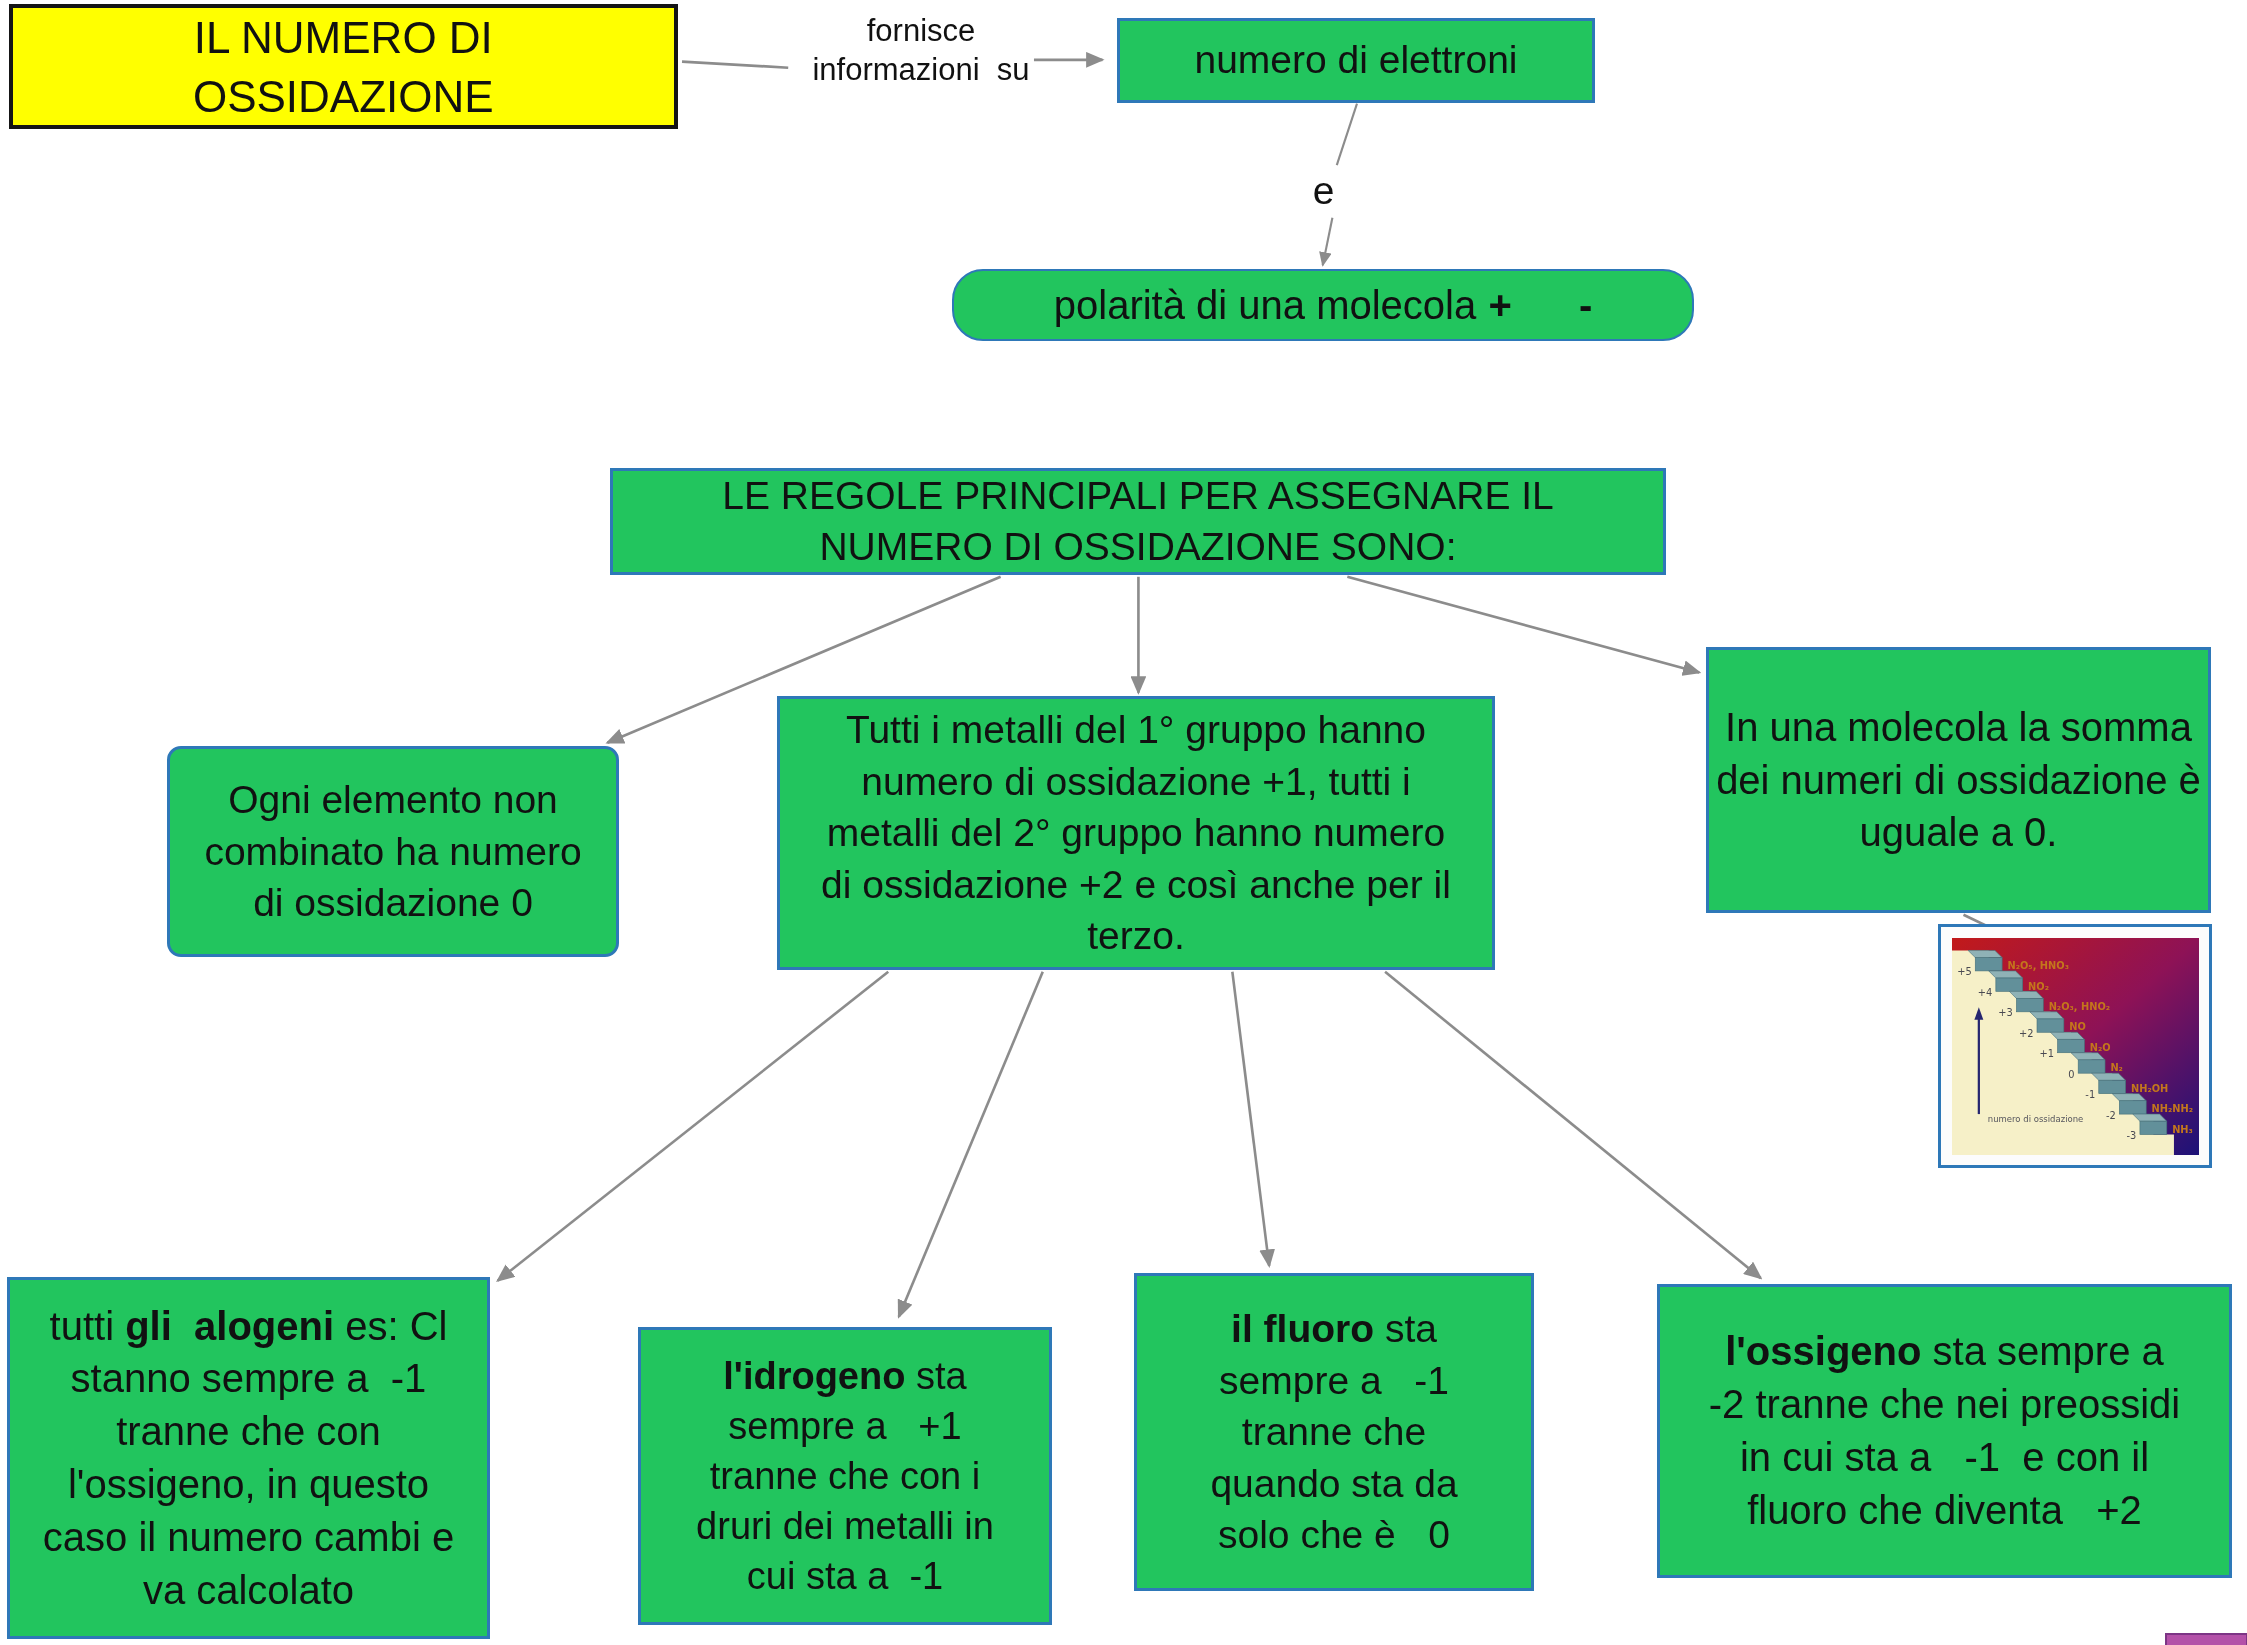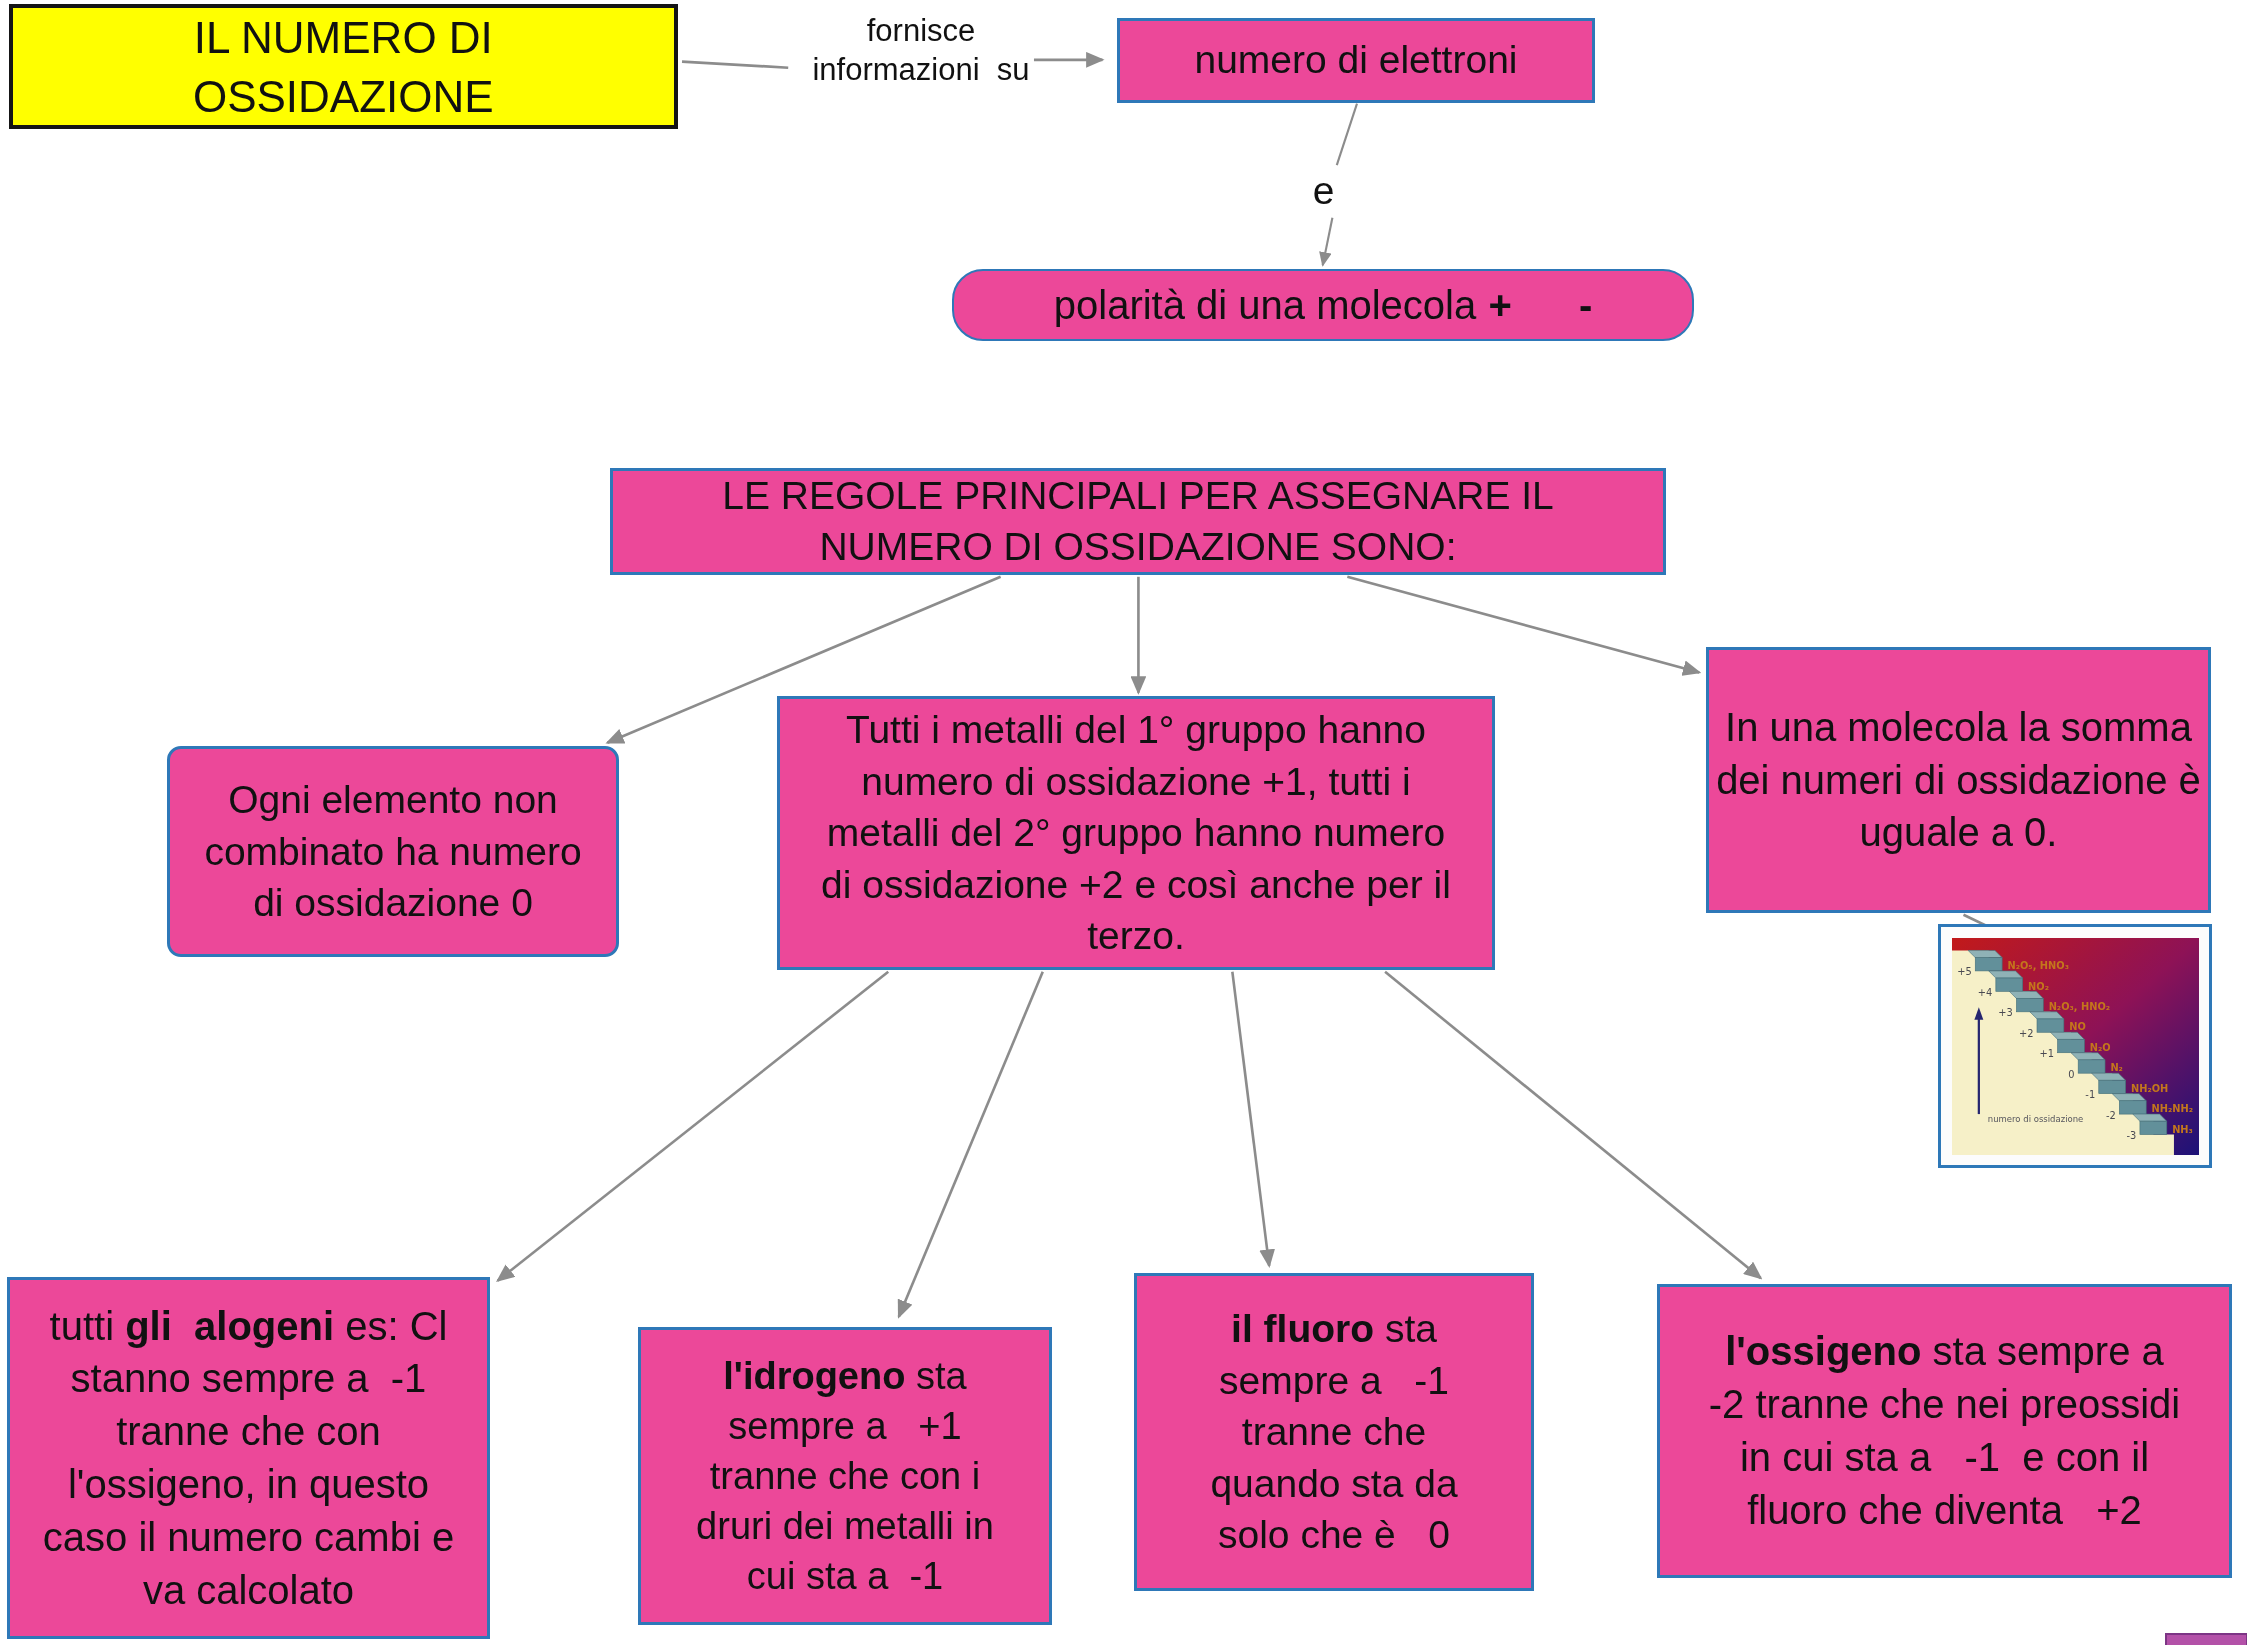"numero di elettroni" .node { background: #ec4899 -> #22c55e }
